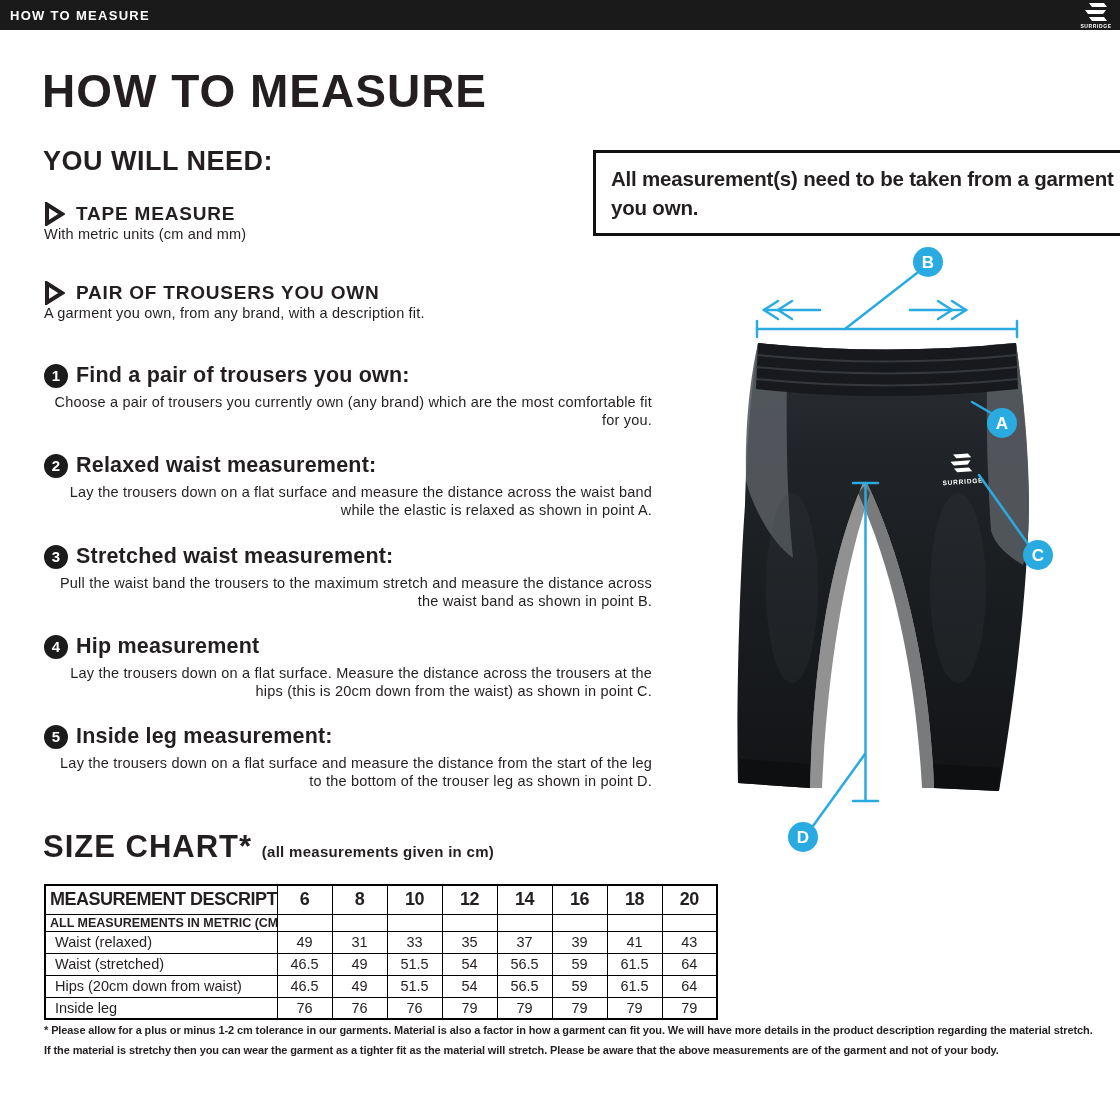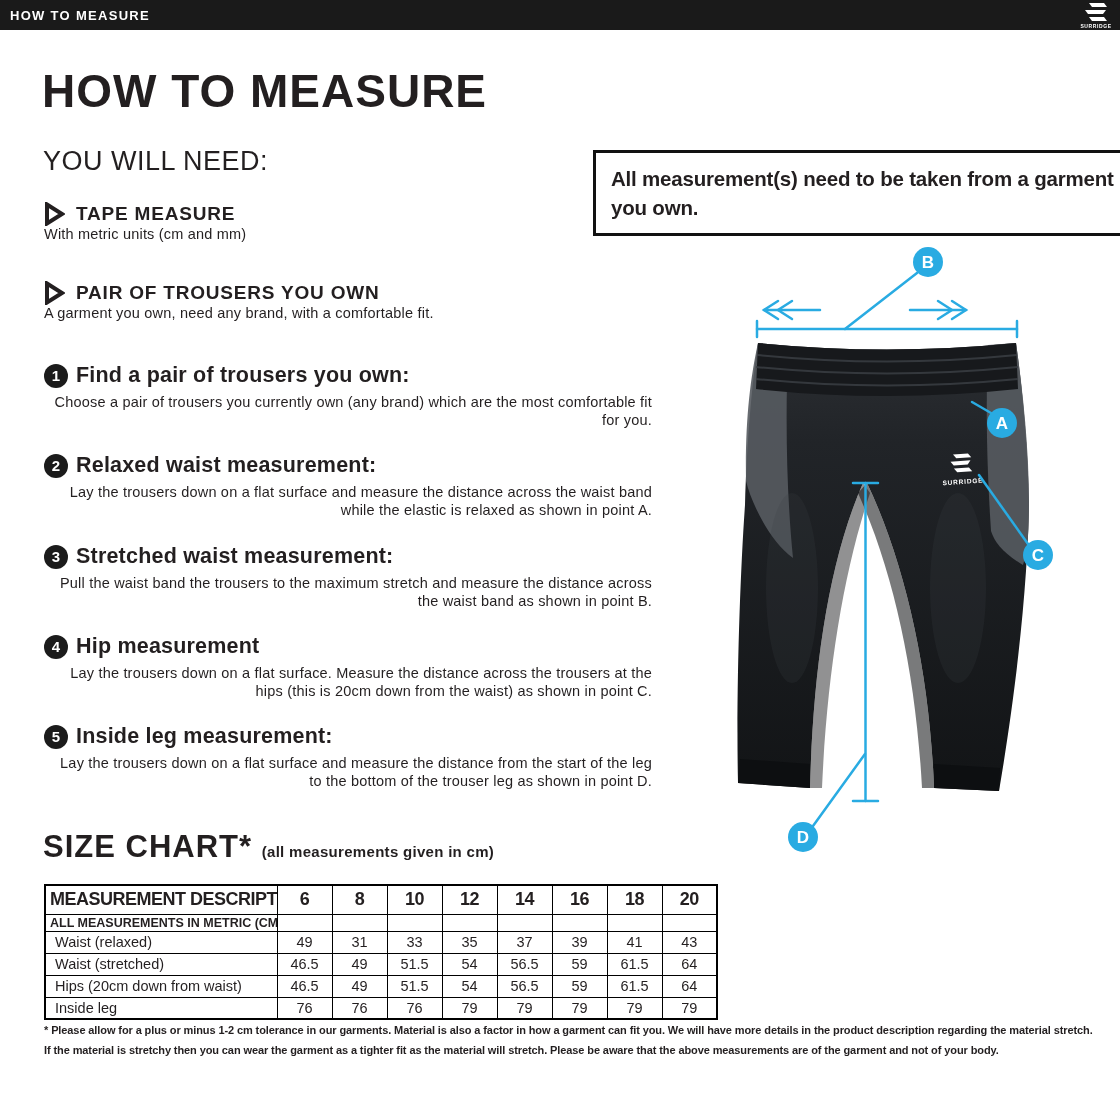"YOU WILL NEED:" .need-heading { font-weight: normal -> bold }
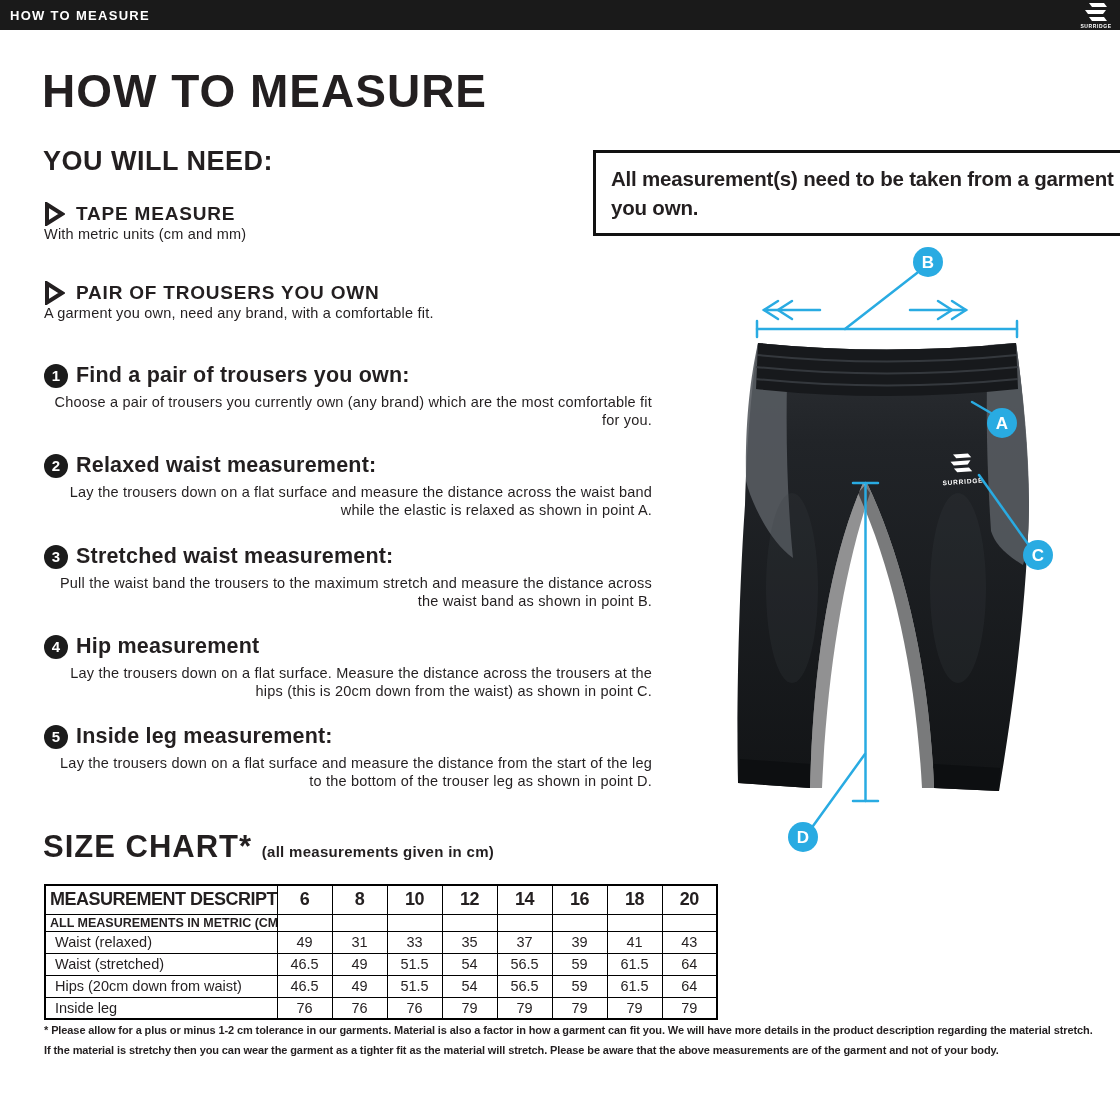"A garment you own, need" div.need-desc { text: need any brand, with a comfortable -> from any brand, with a description }
